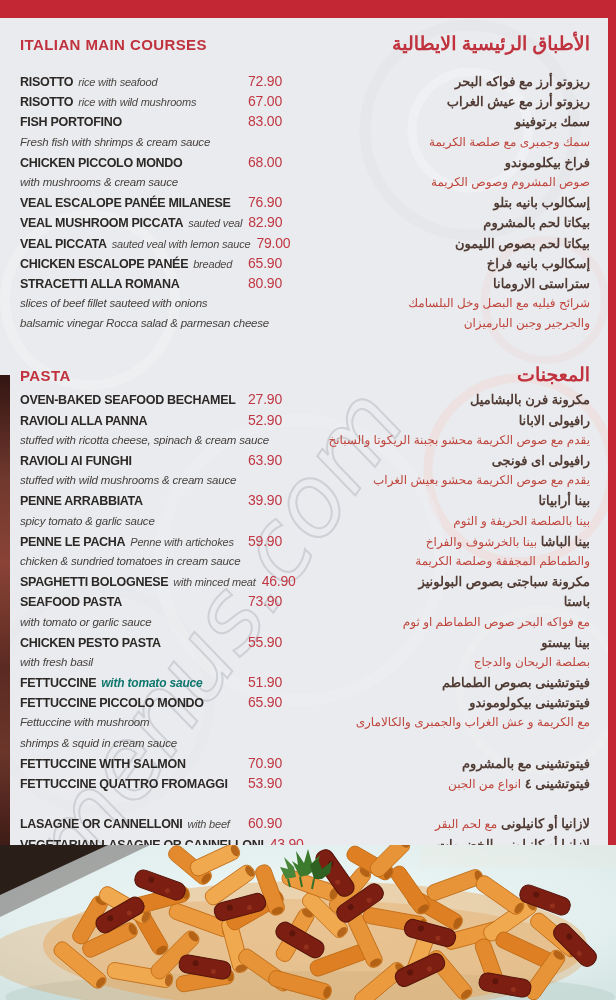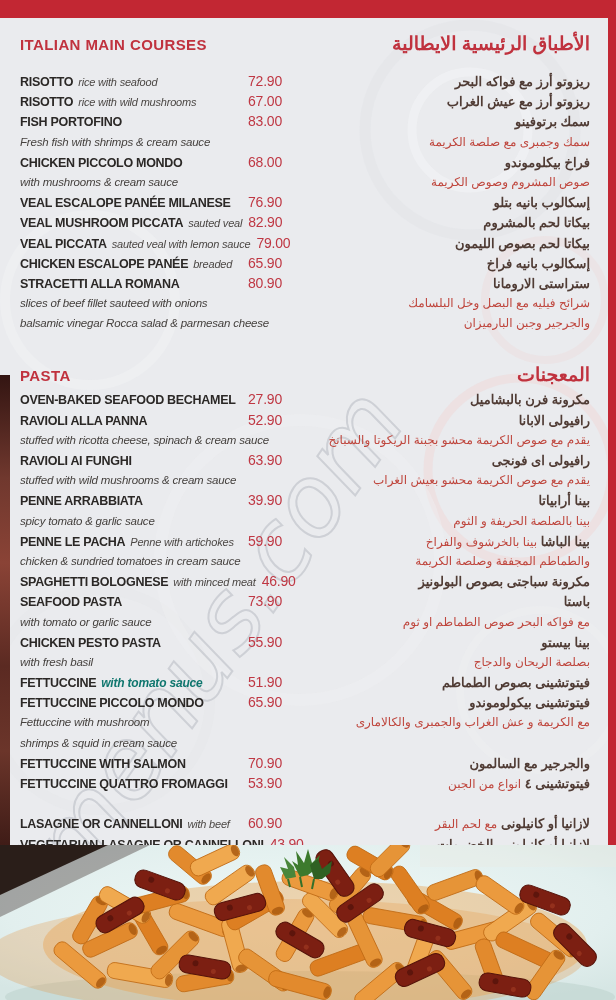"والجرجير مع السالمون" span.ar-dark { text: والجرجير مع السالمون -> فيتوتشينى مع بالمشروم }
